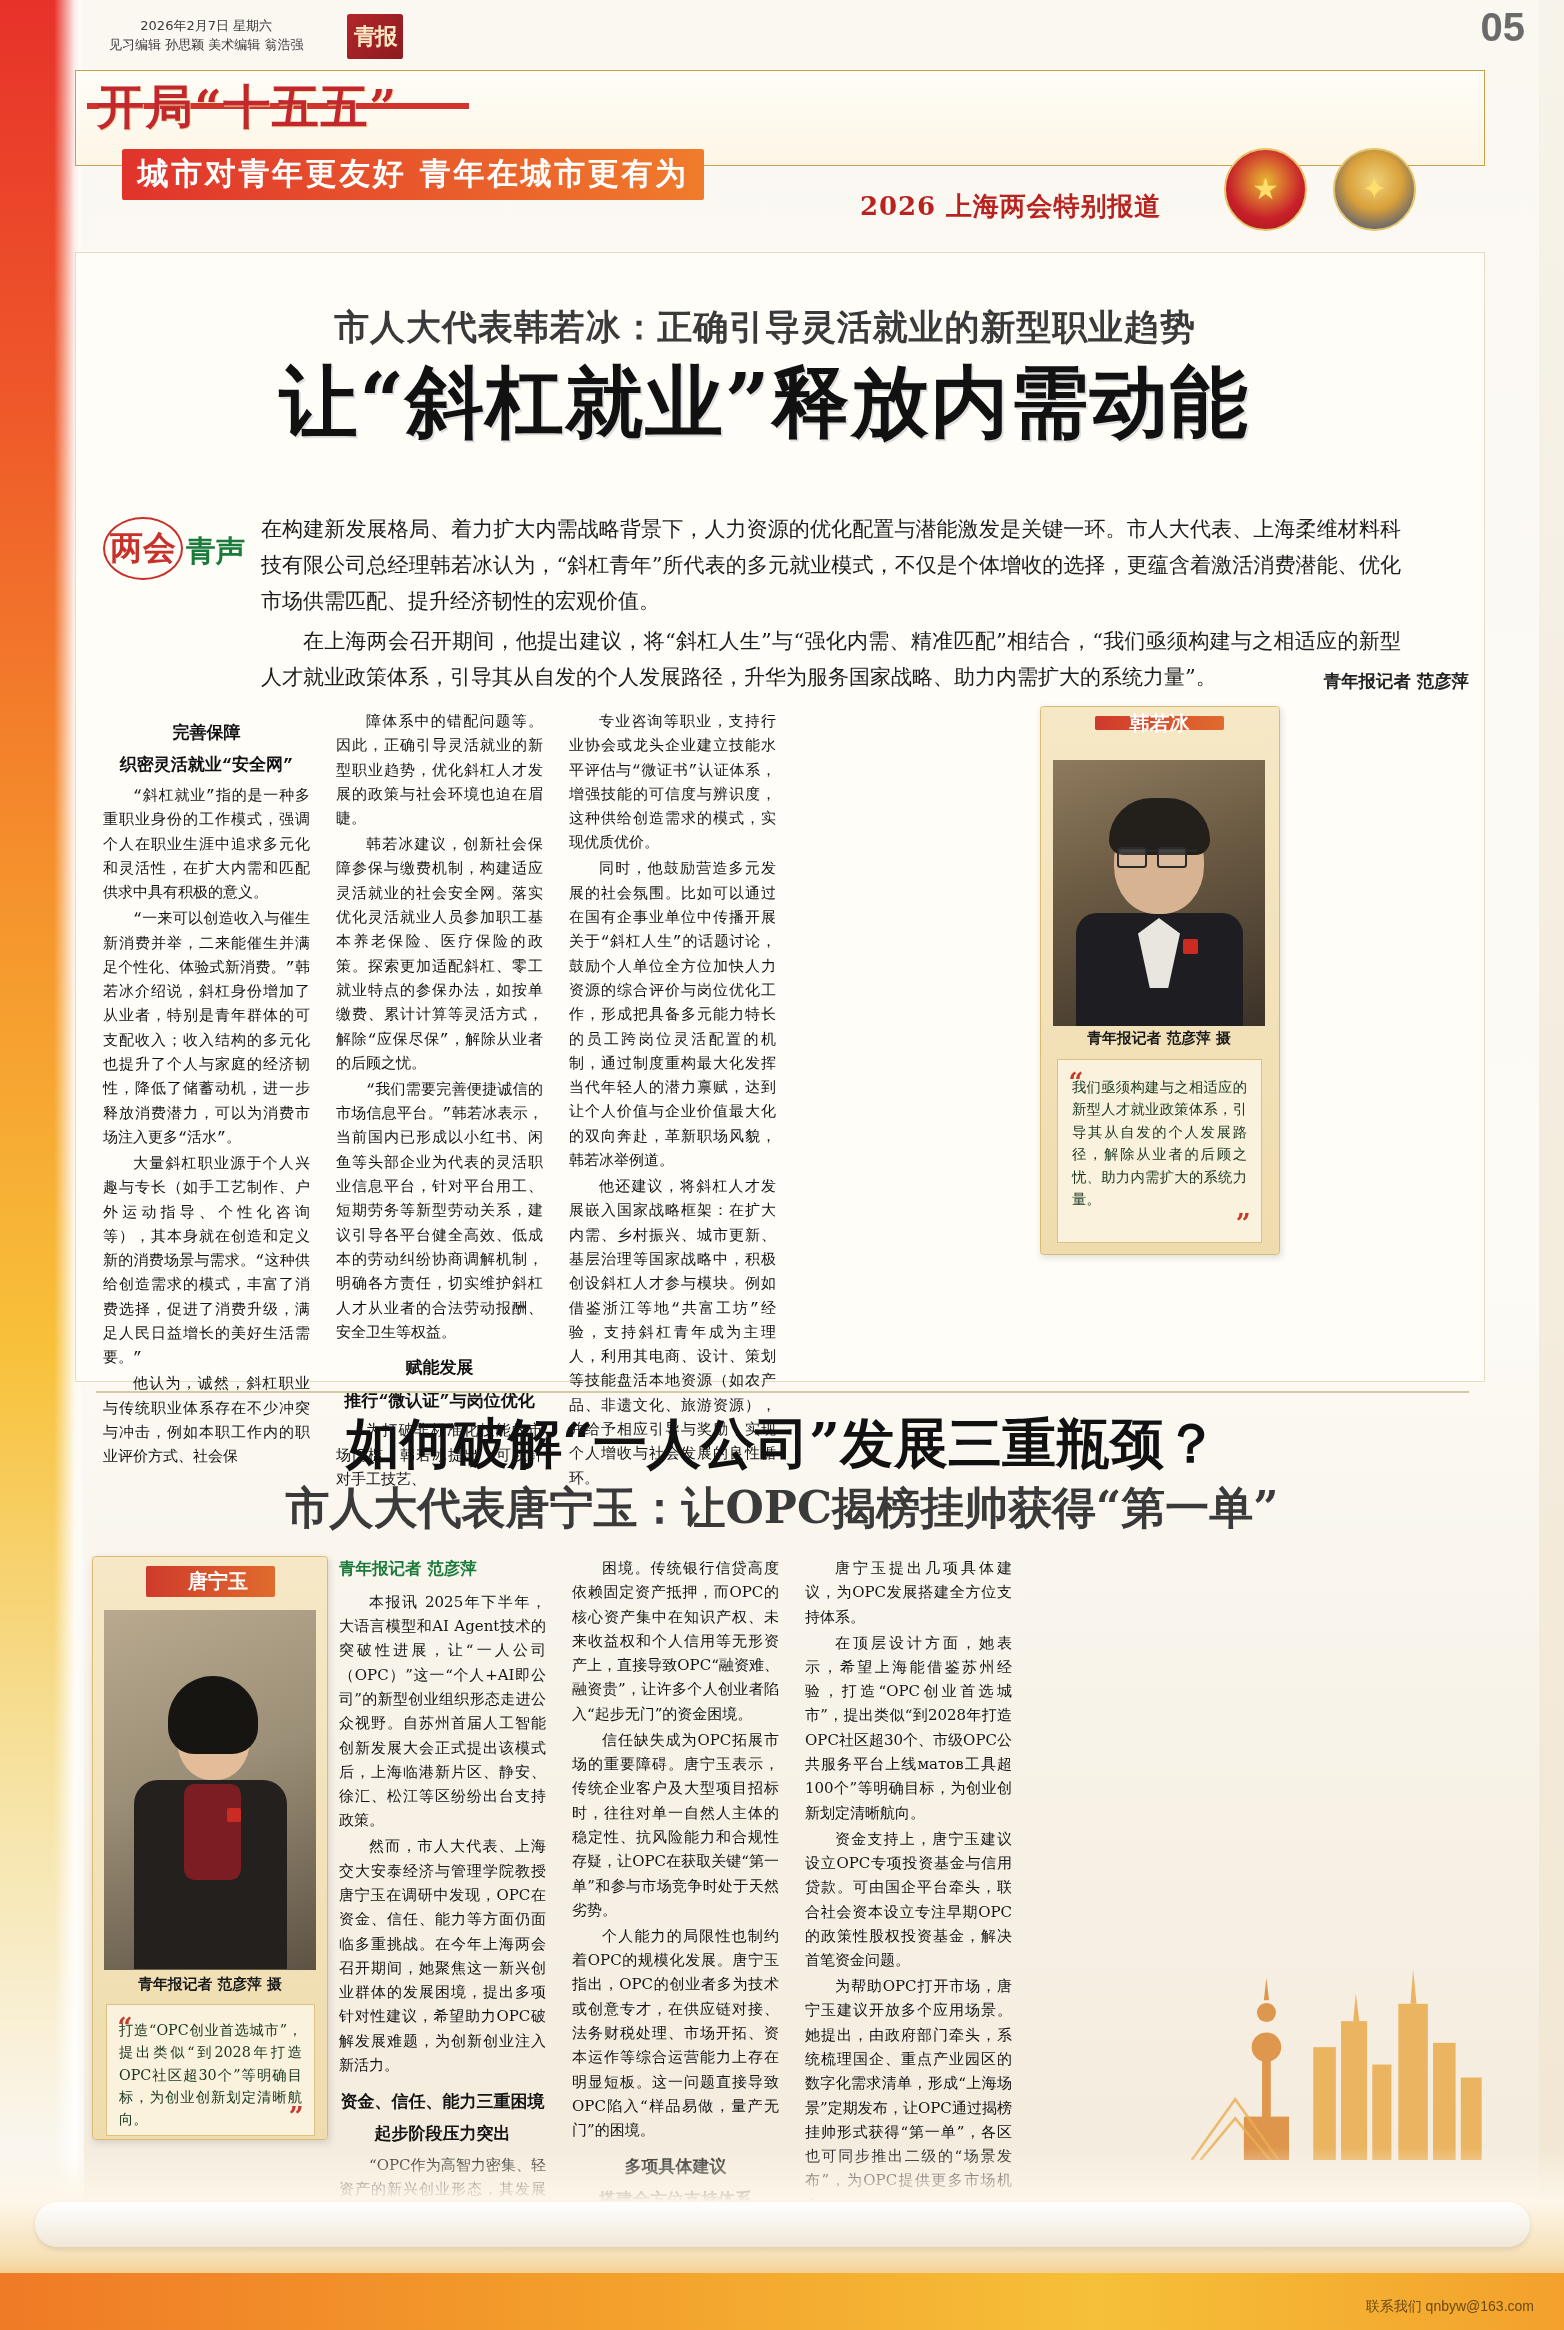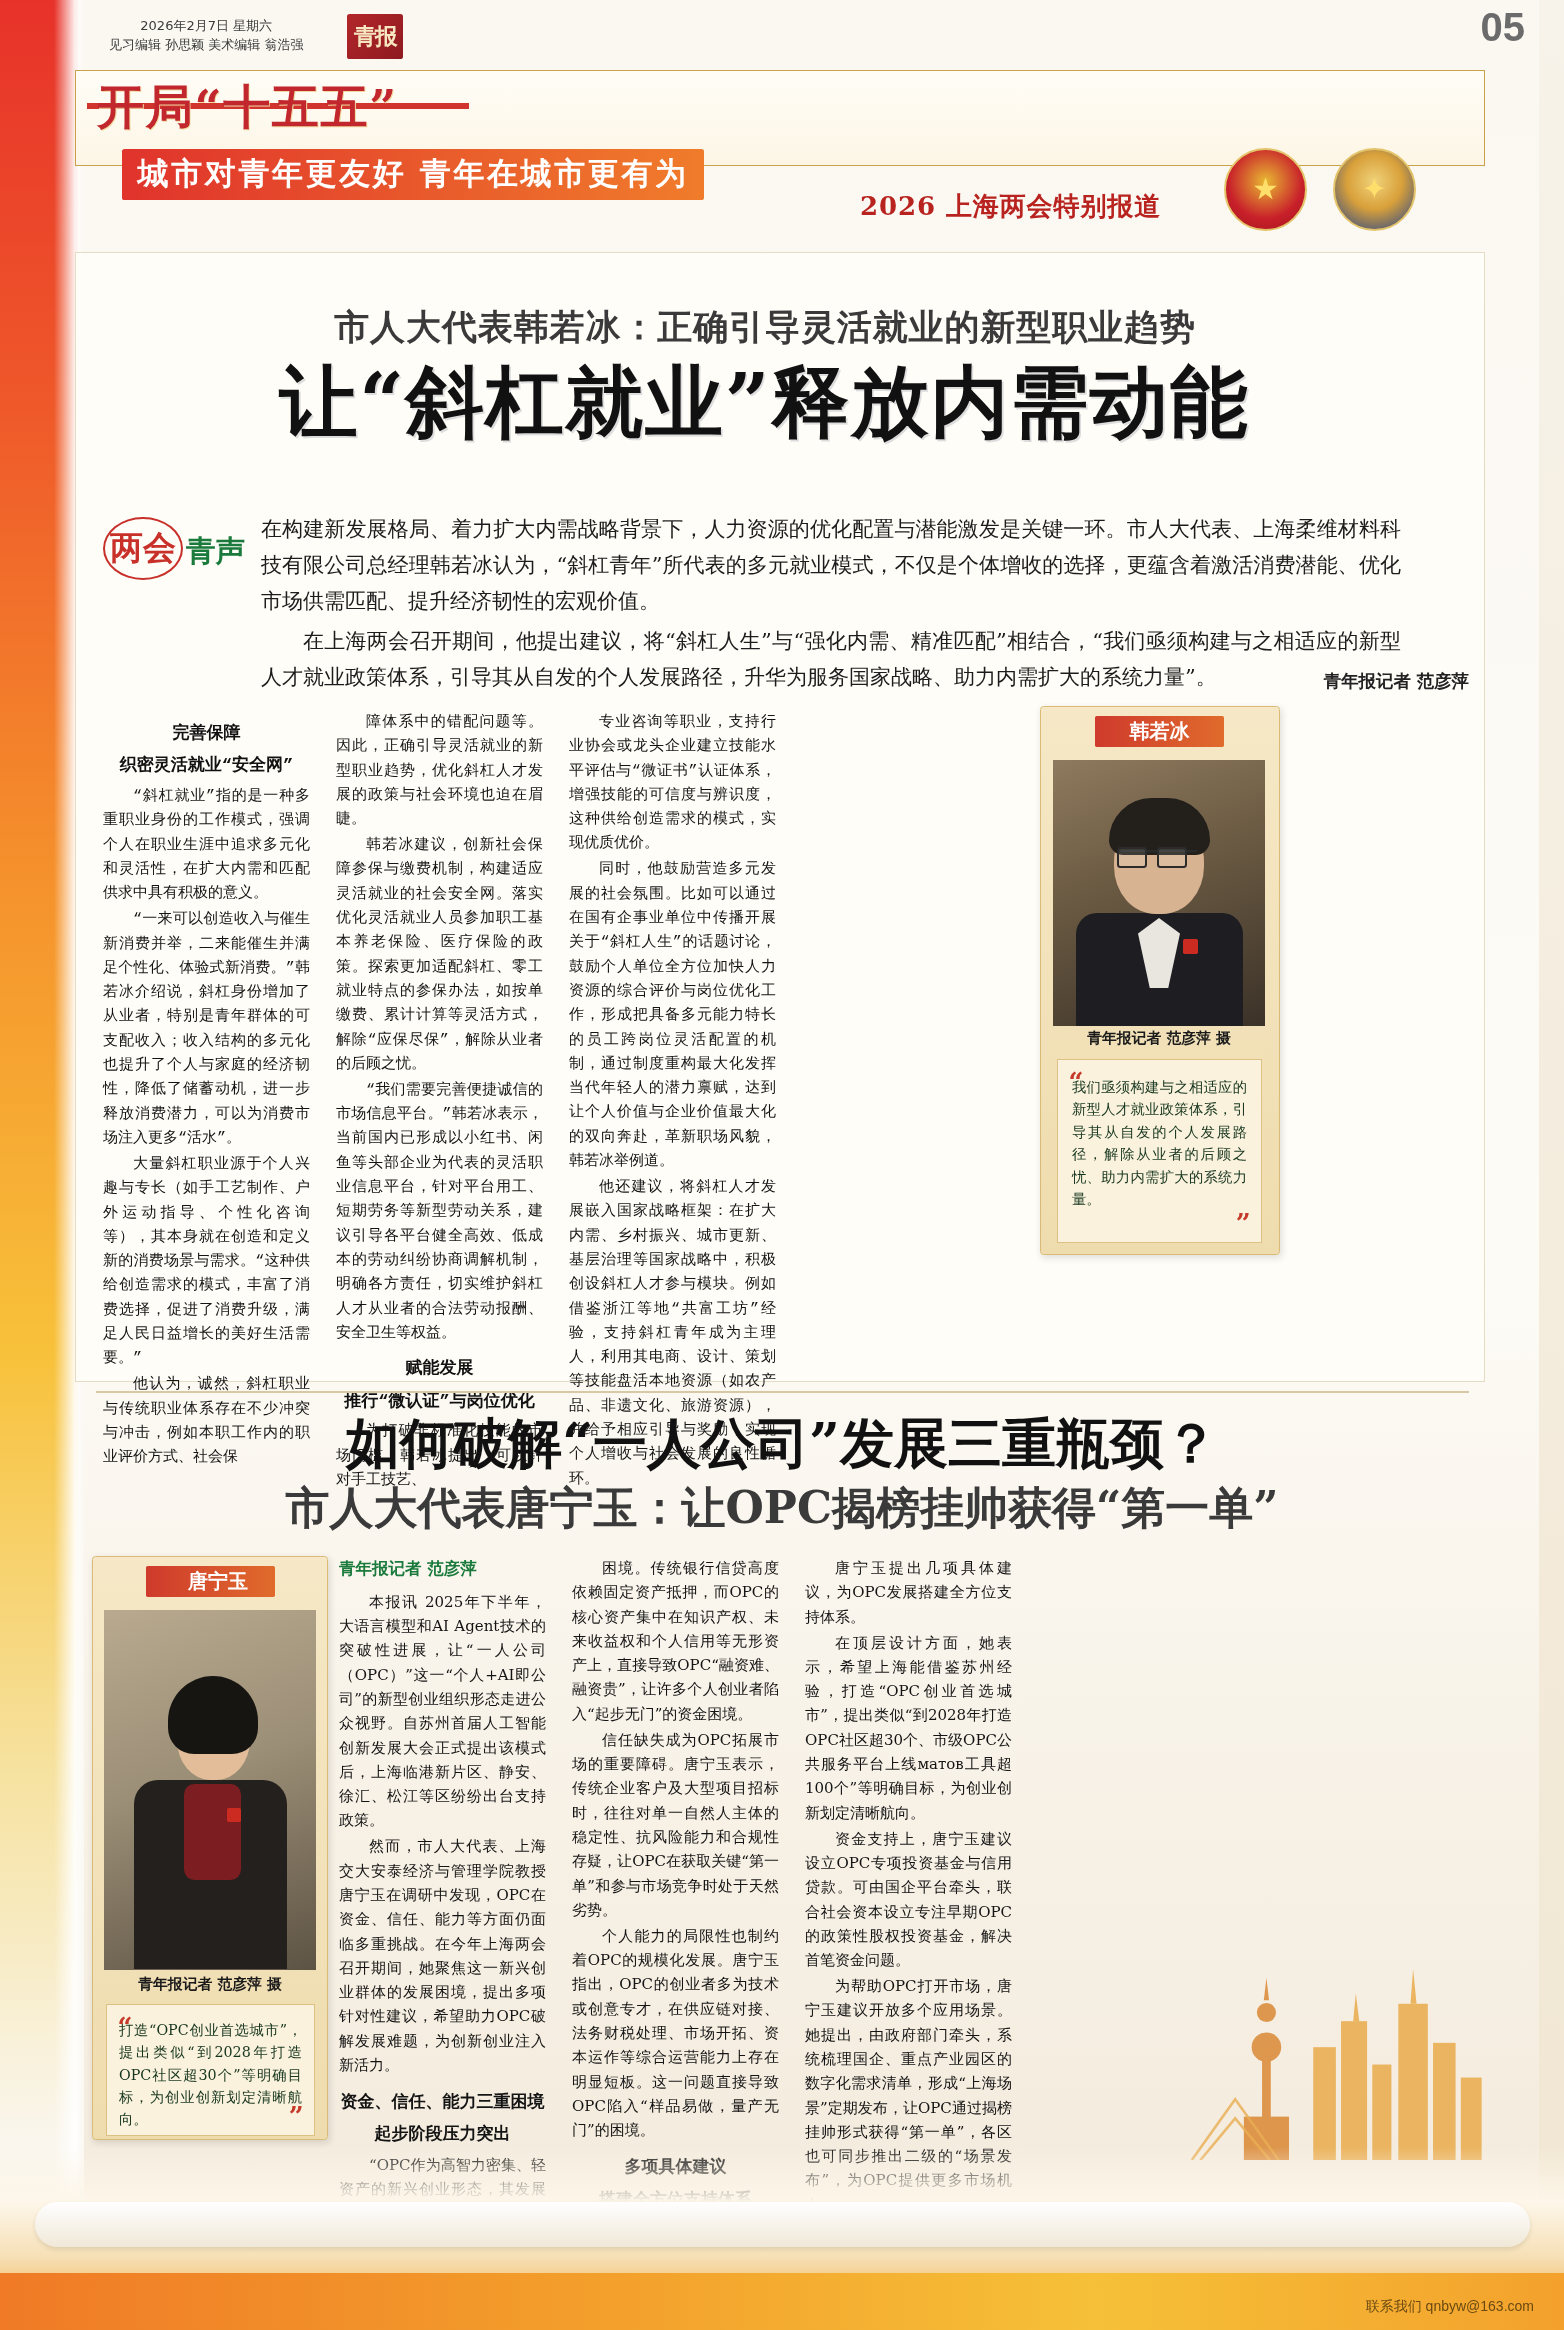"韩若冰" .pc-name { height: 31px -> 14px }
